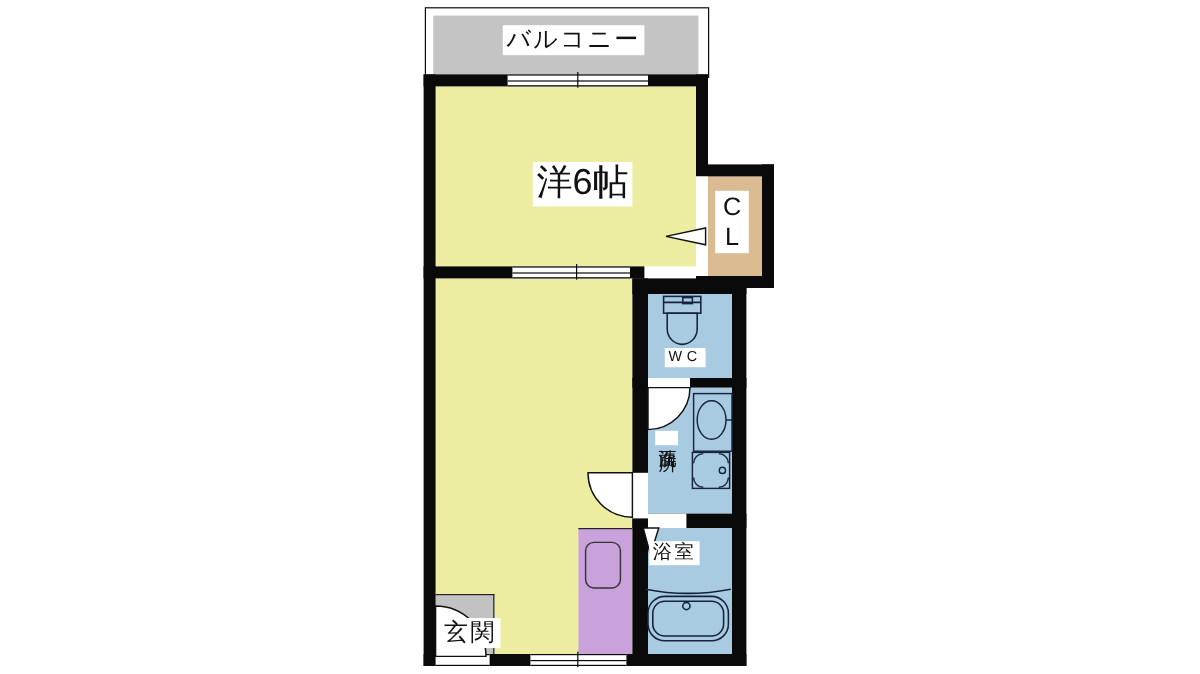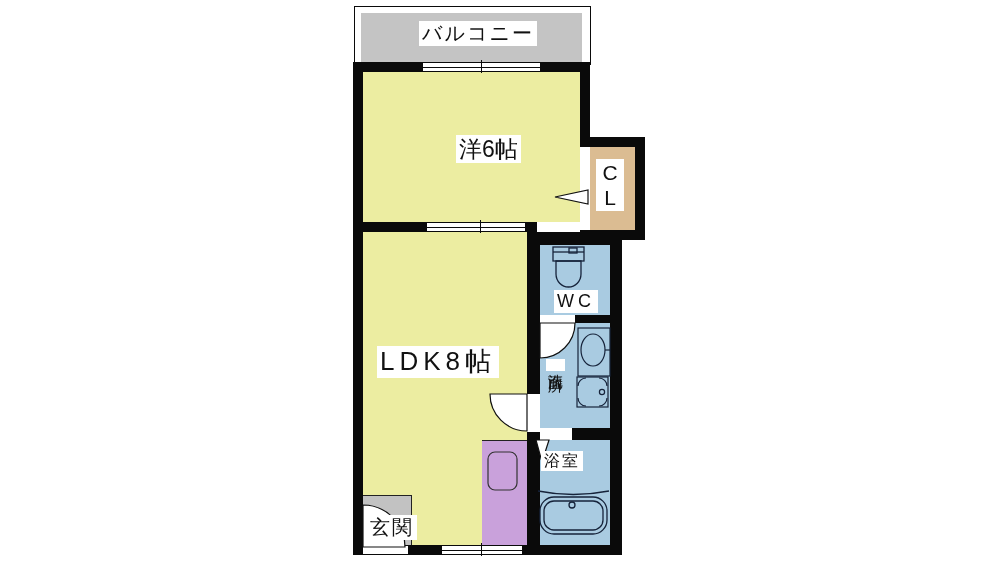"洋6帖" div.label { font-size: 23px -> 30px; left: 456px -> 444px }
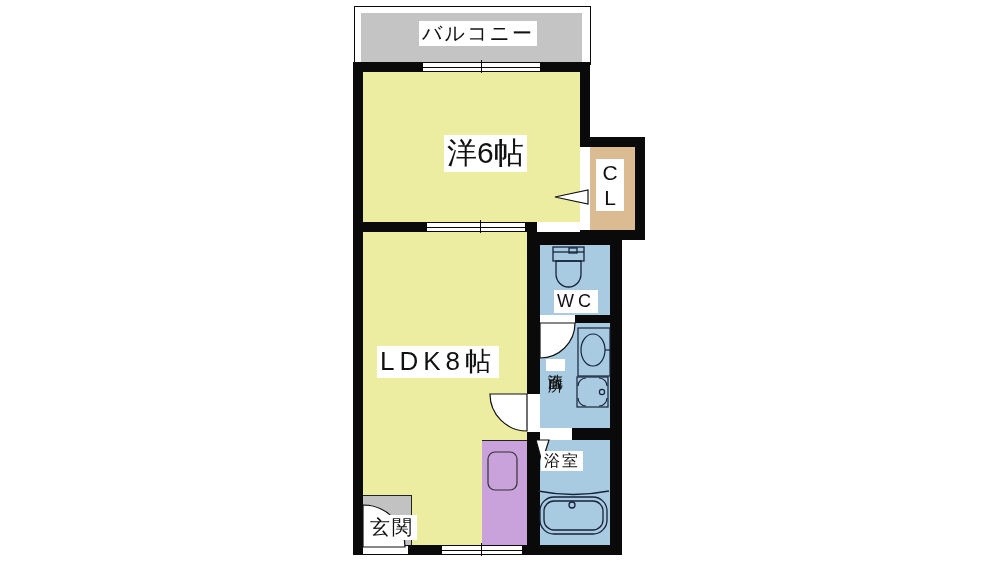"WC" div.label { font-size: 18px -> 12px }
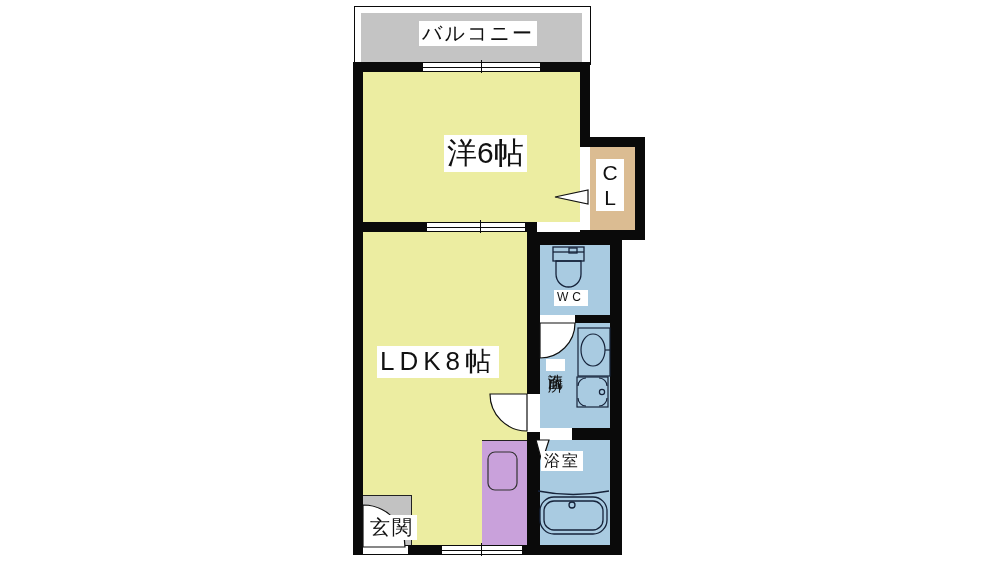"LDK8帖" div.label { html: <div>LDK8帖</div> -> none }
